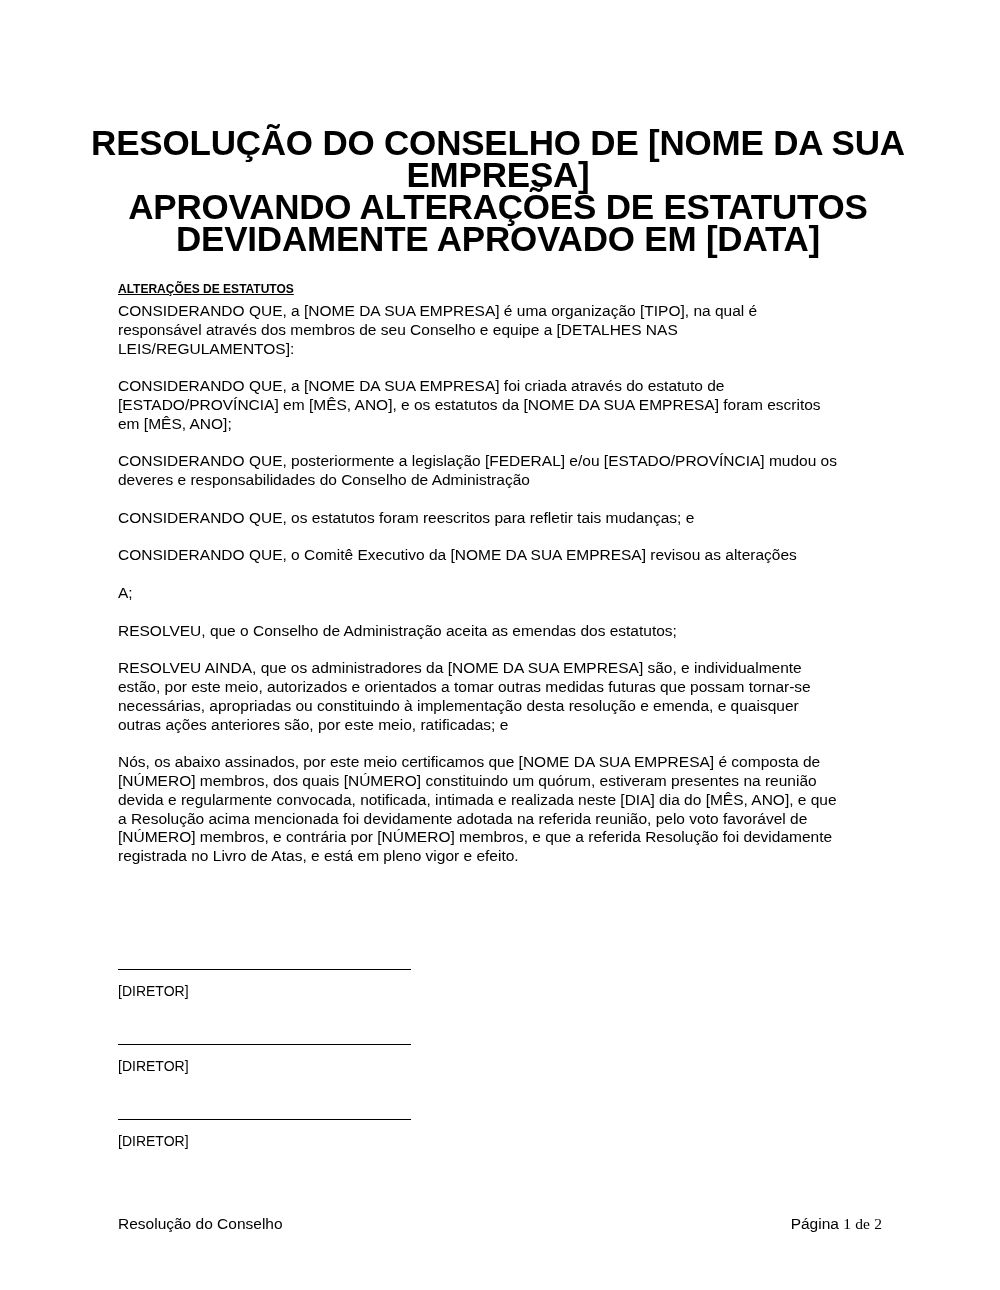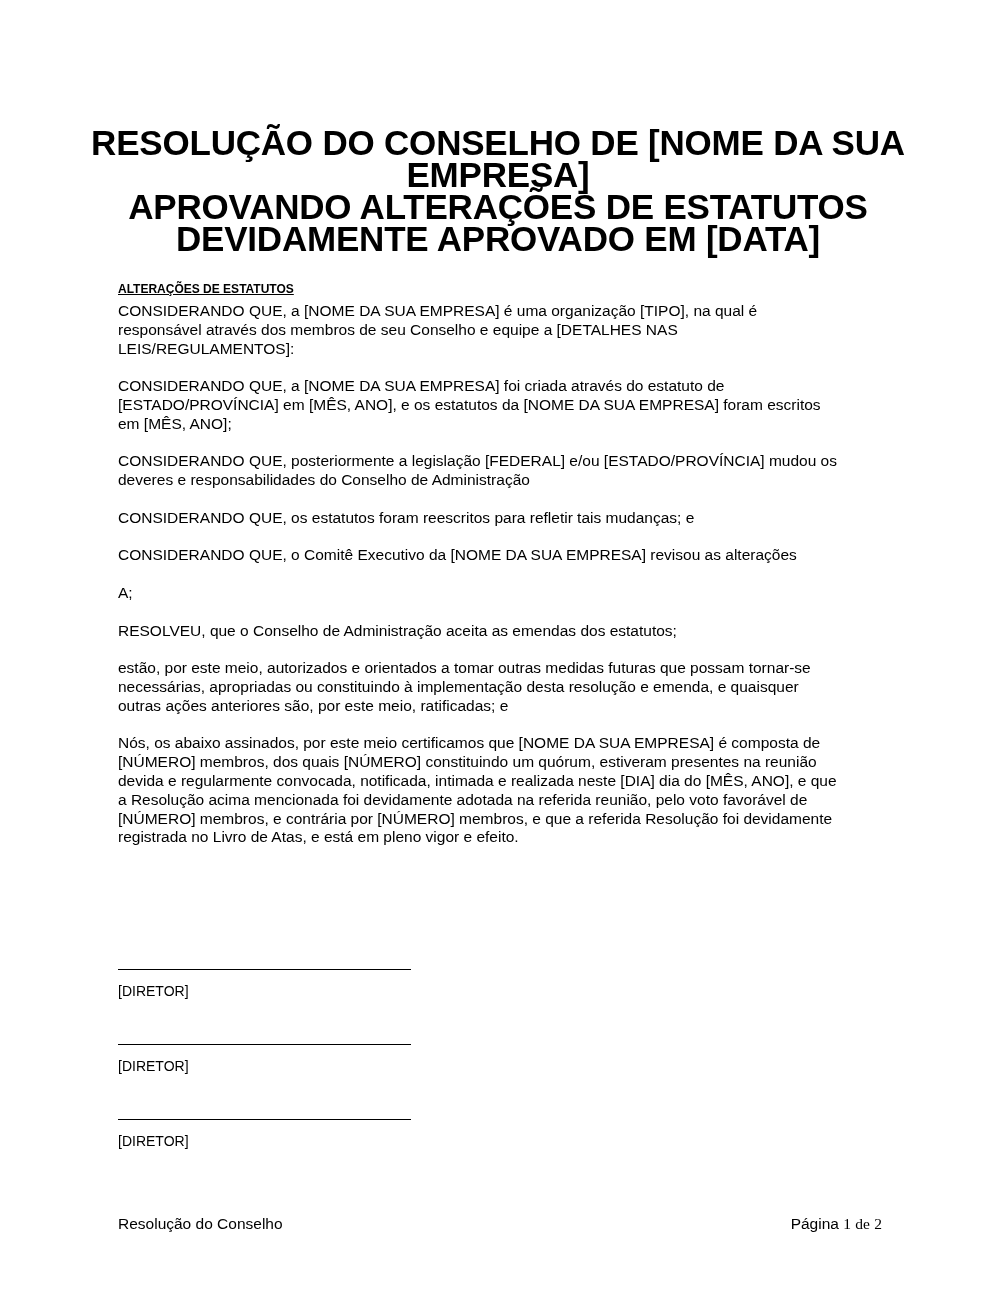"RESOLVEU AINDA, que os administradores" span.ln { html: none -> <span>RESOLVEU AINDA, que os administradores da [NOME DA SUA EMPRESA] são, e individualmente</span> }
